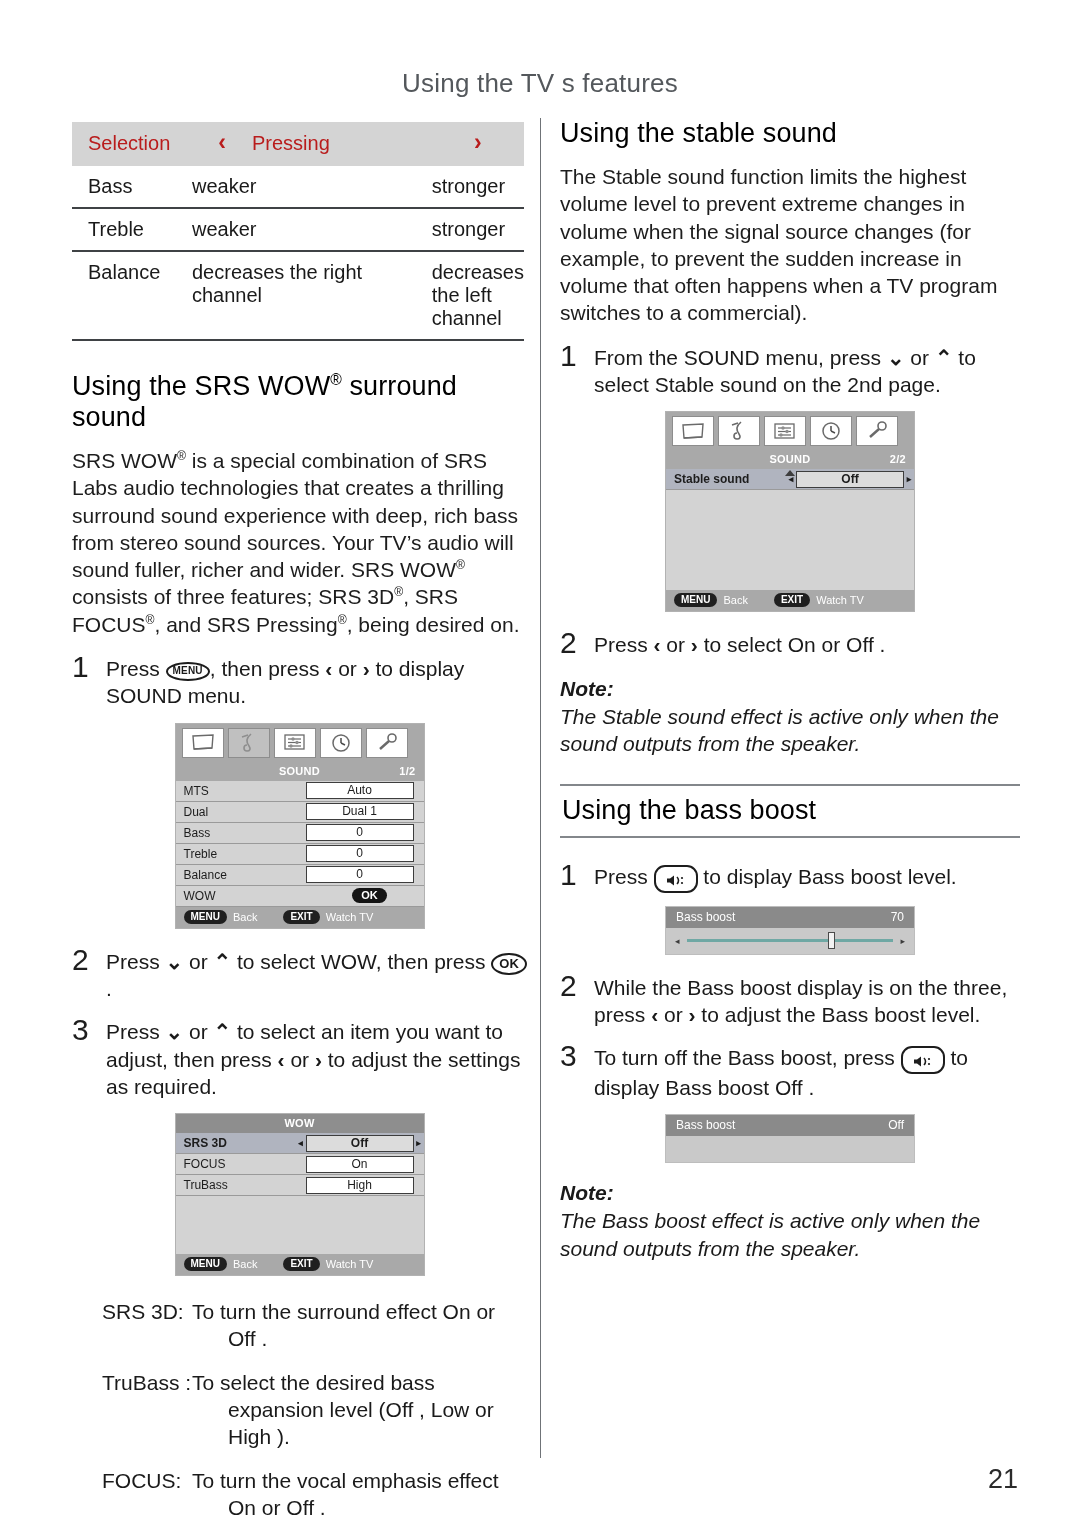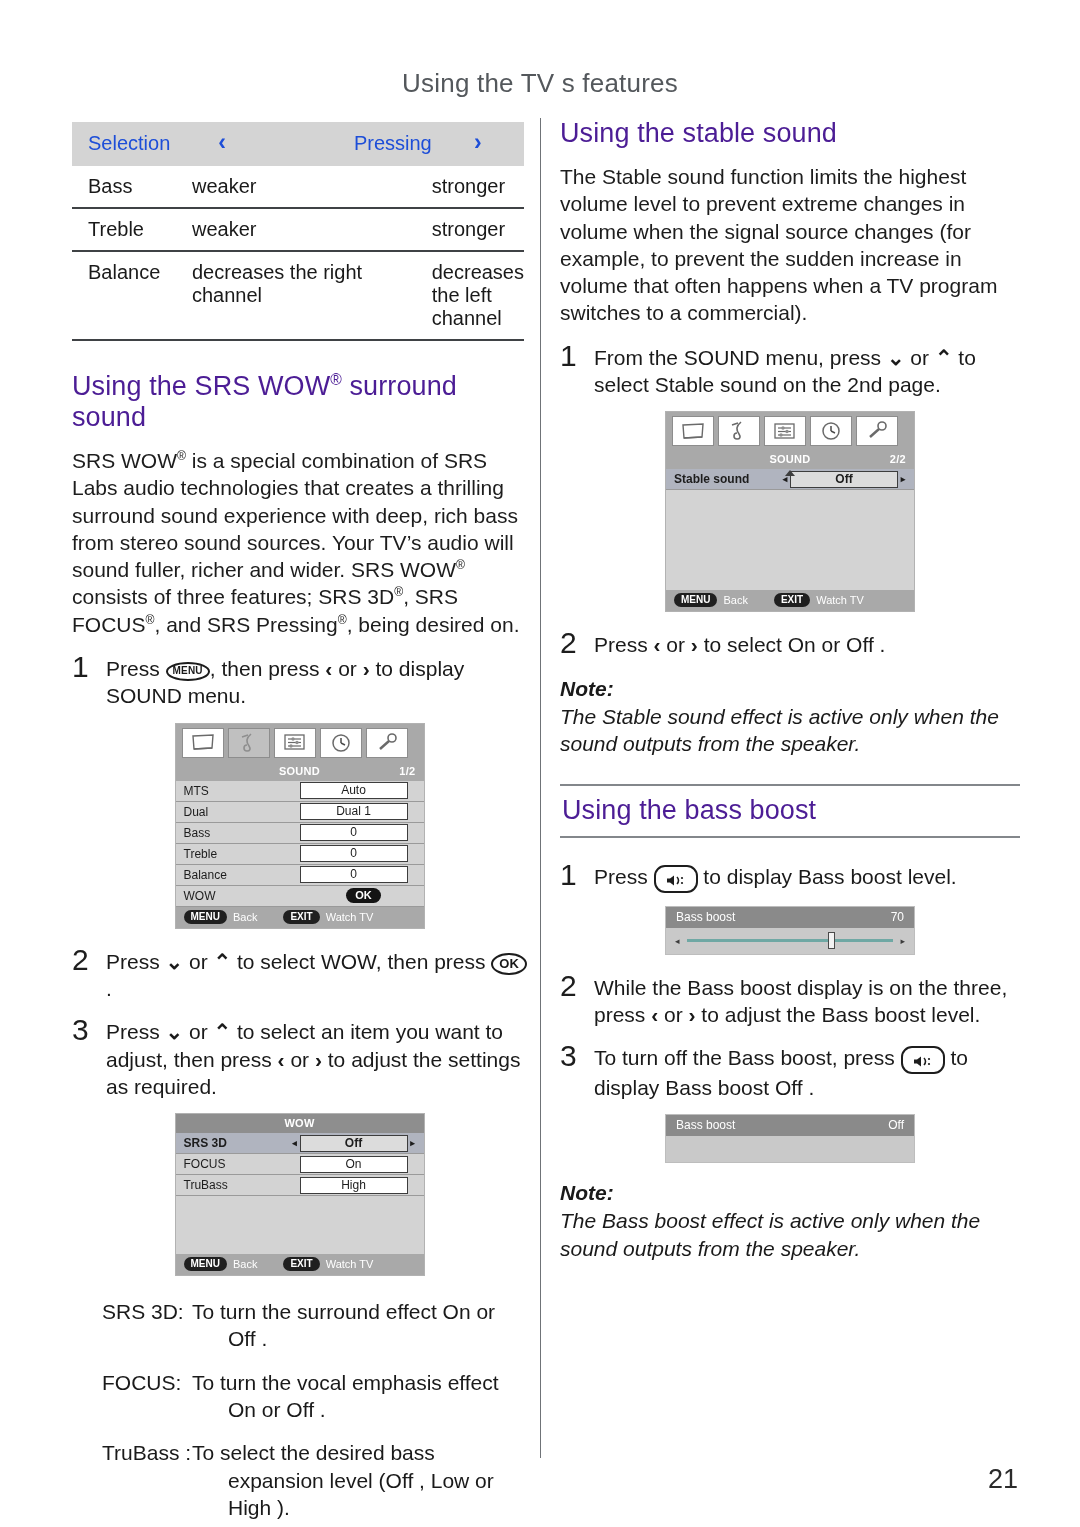"Selection" .cmp-head td { color: #1d4ed8 -> #b91c1c }
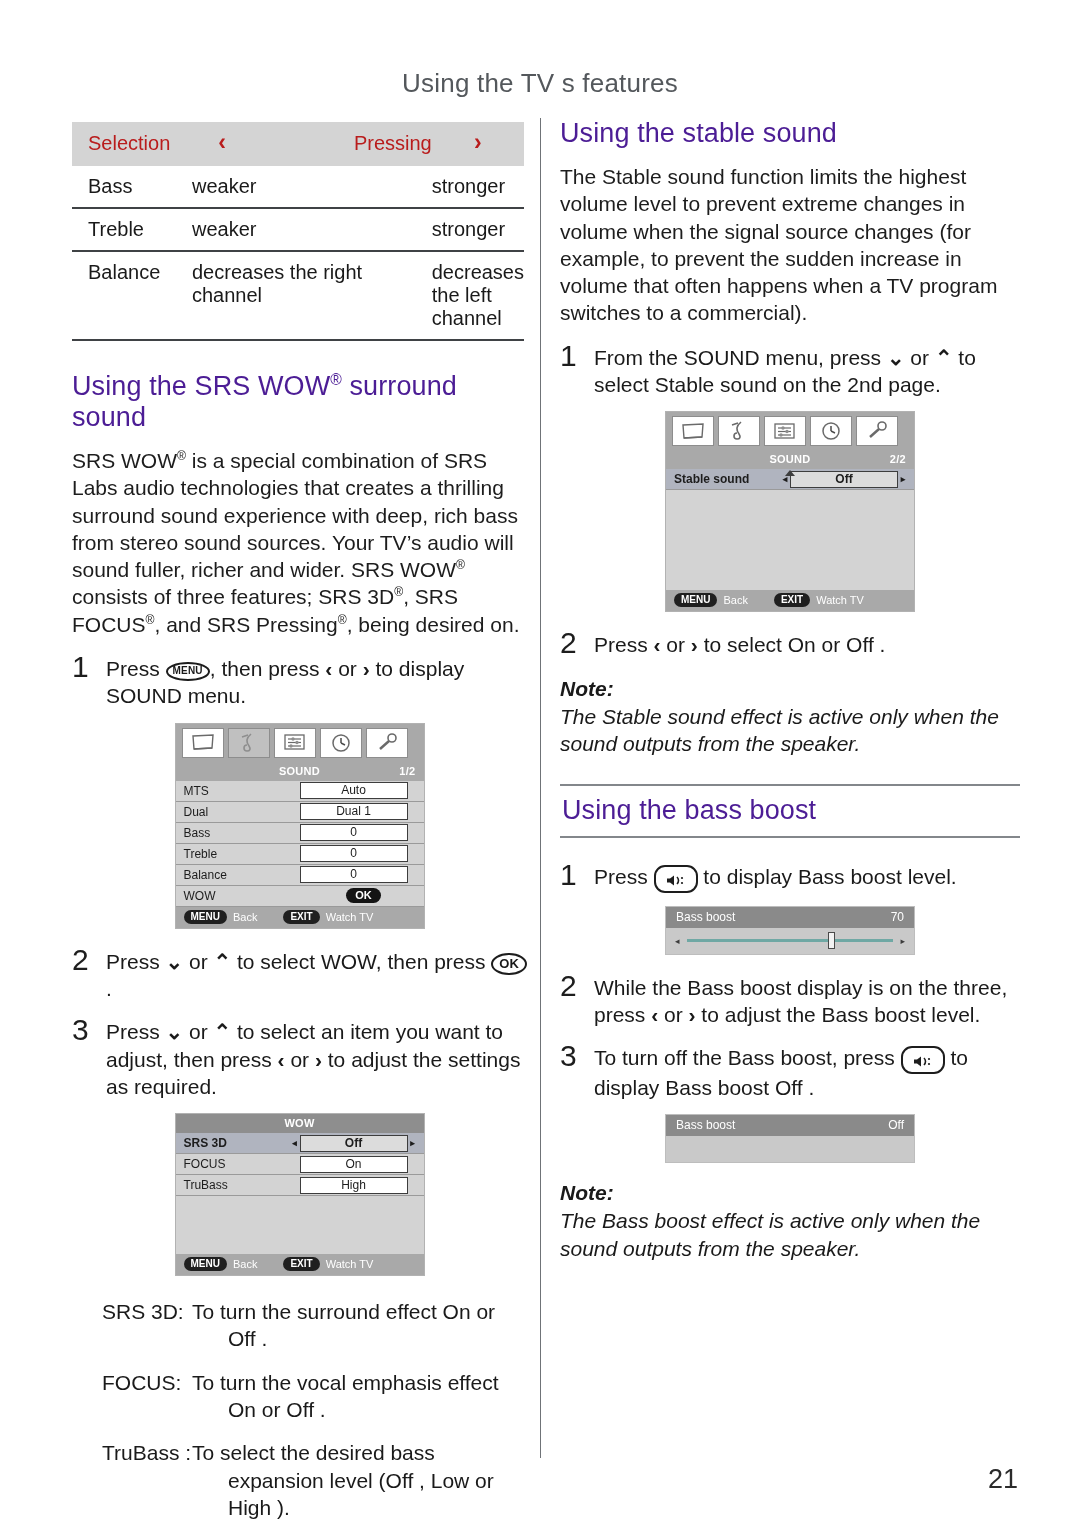"Pressing" .cmp-head .c3 { text-align: right -> left }
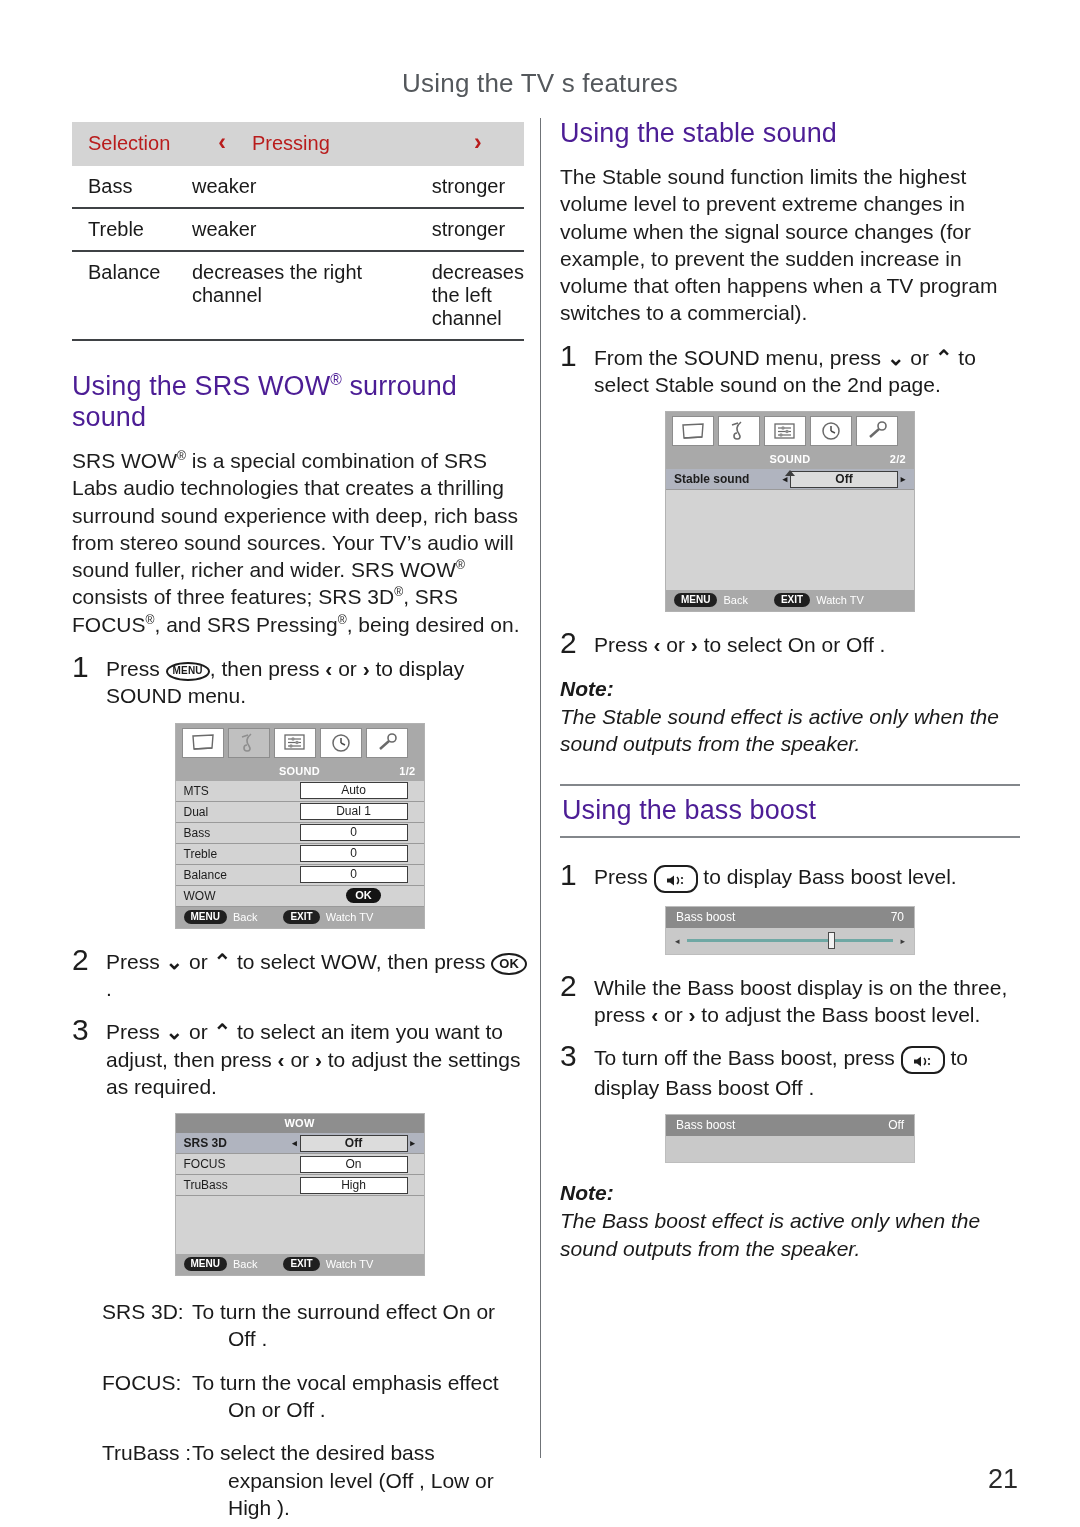"Using the stable sound" h2.sec { color: #4c1d95 -> #000000 }
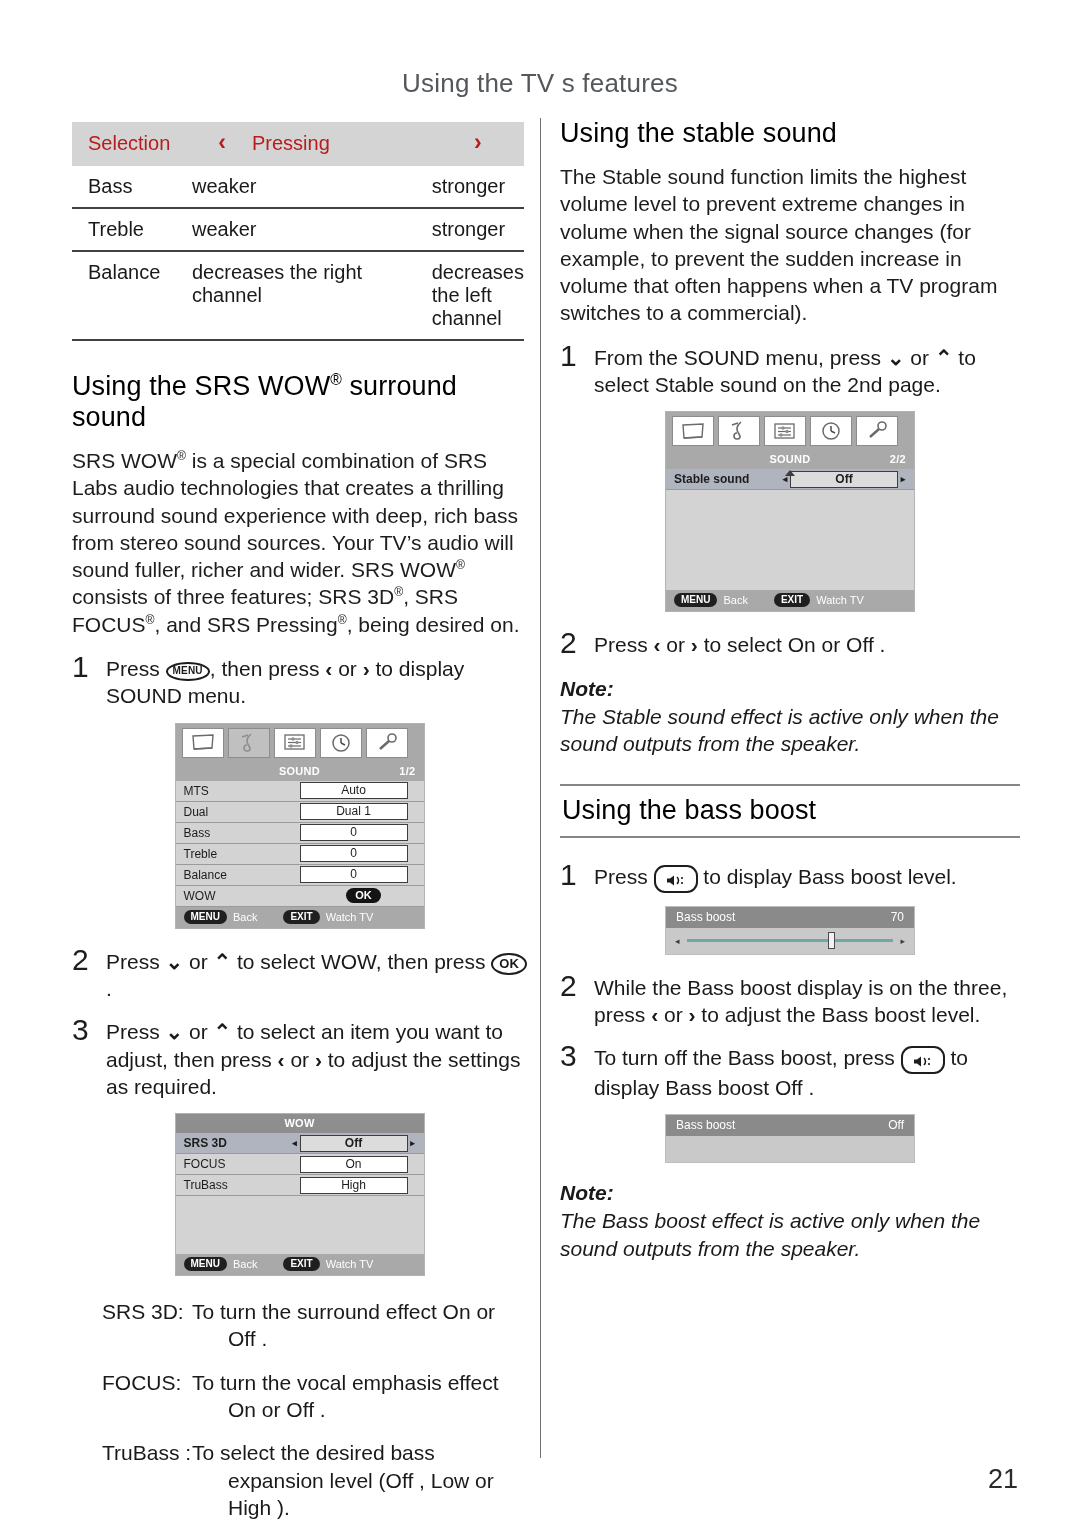"Stable sound" .osd-row { padding: 0 6px 0 8px -> 0 0 0 8px }
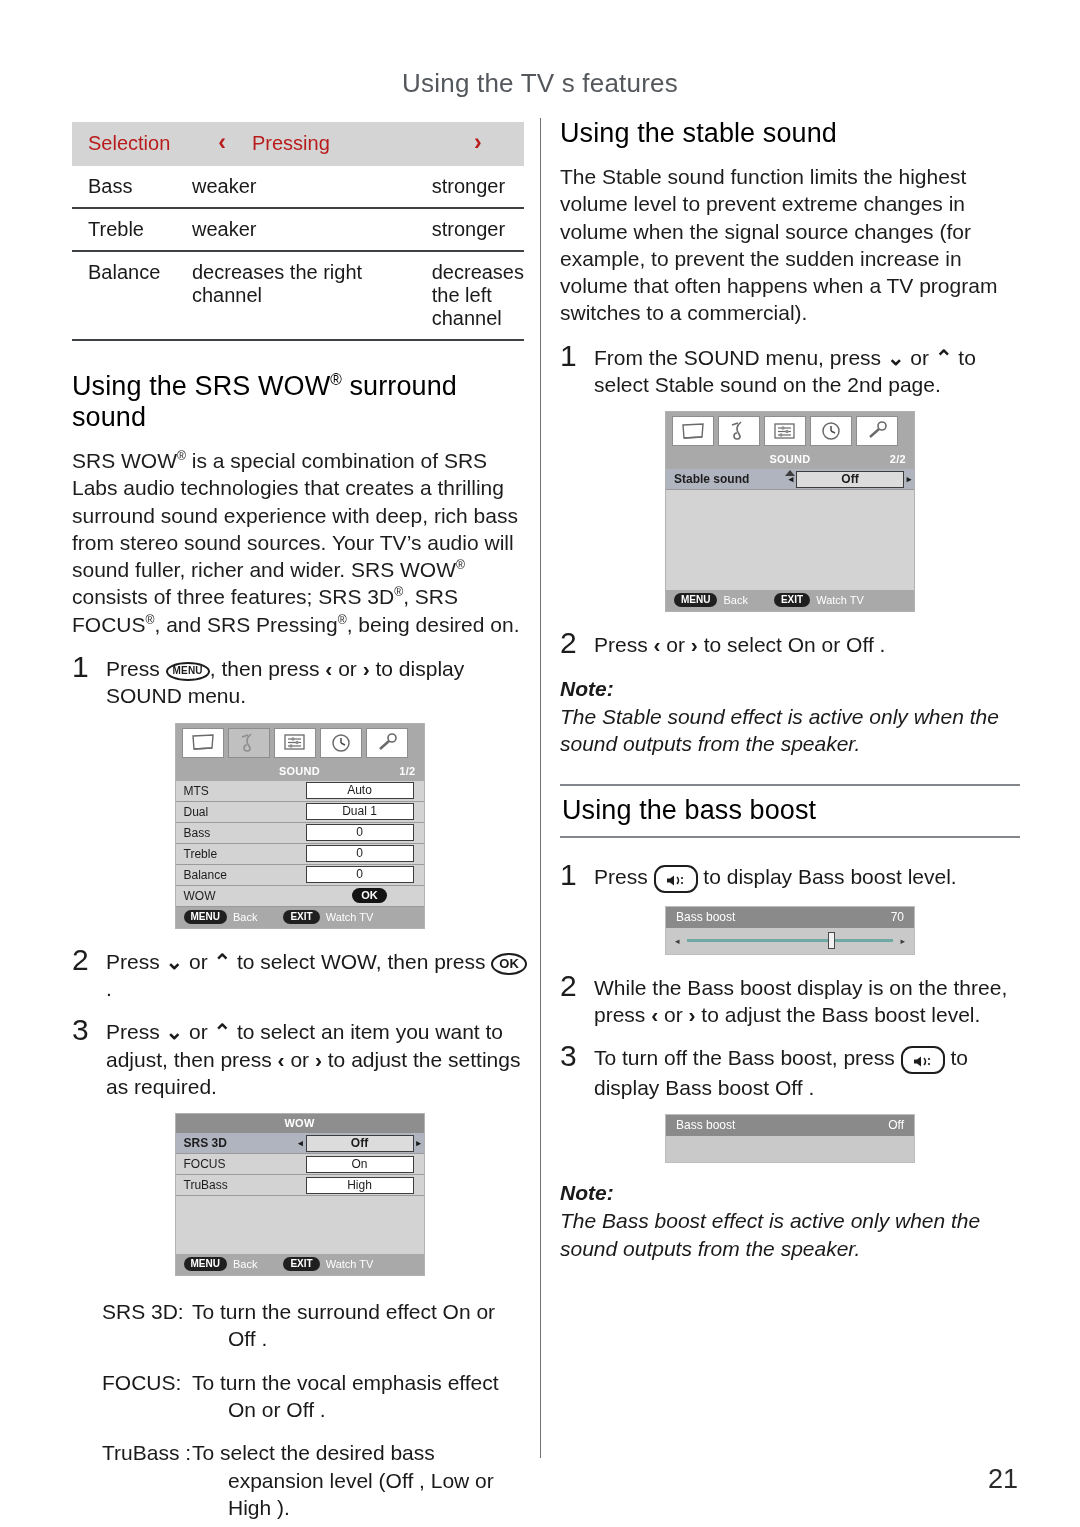"FOCUS:" div.def { order: before "TruBass :" -> after "TruBass :" }
